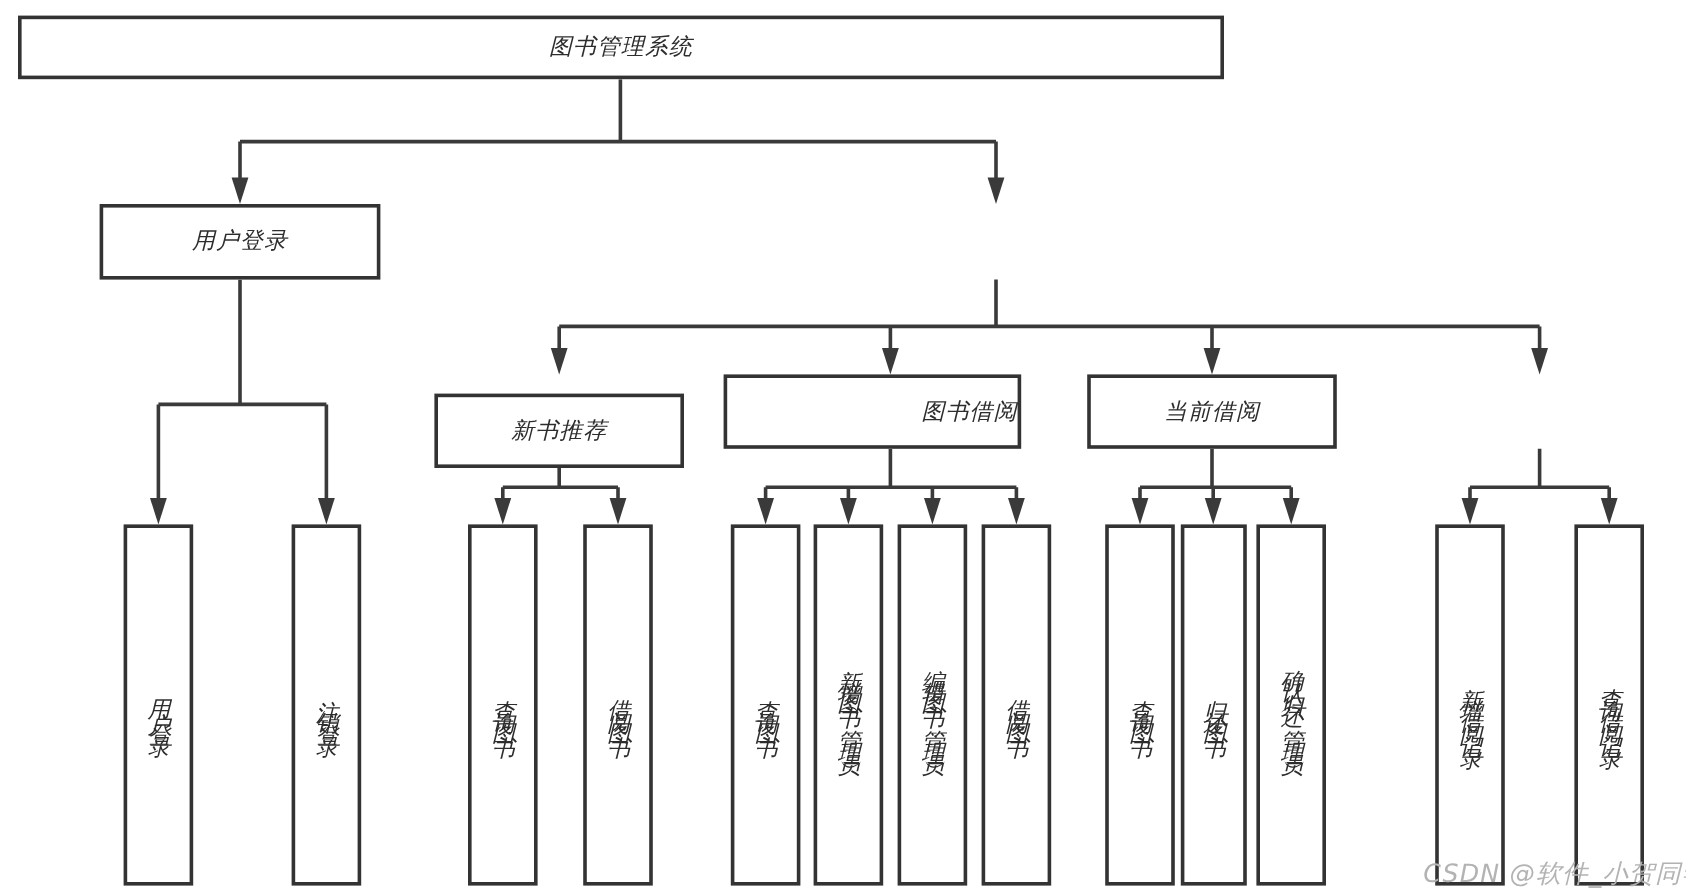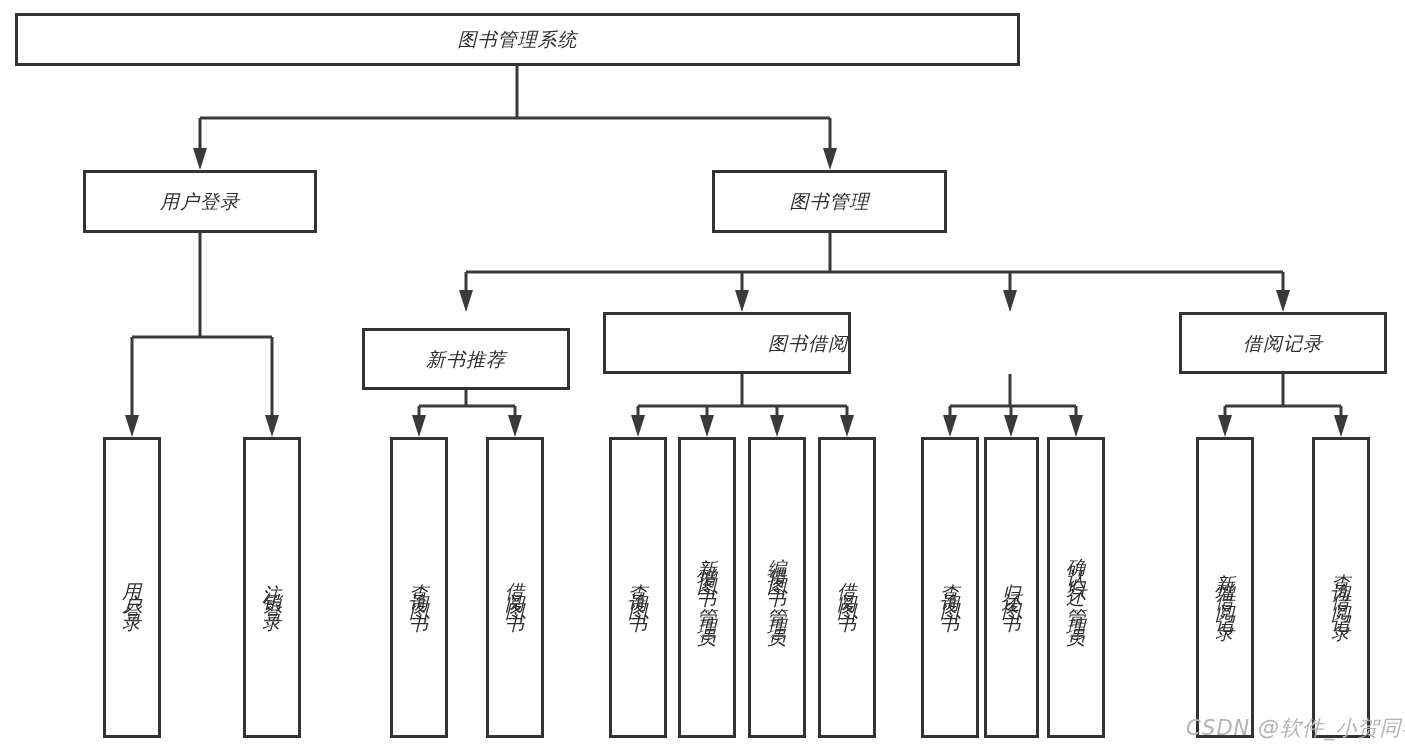"图书管理" div.box { html: <div> <span>图书管理</span> </div> -> none }
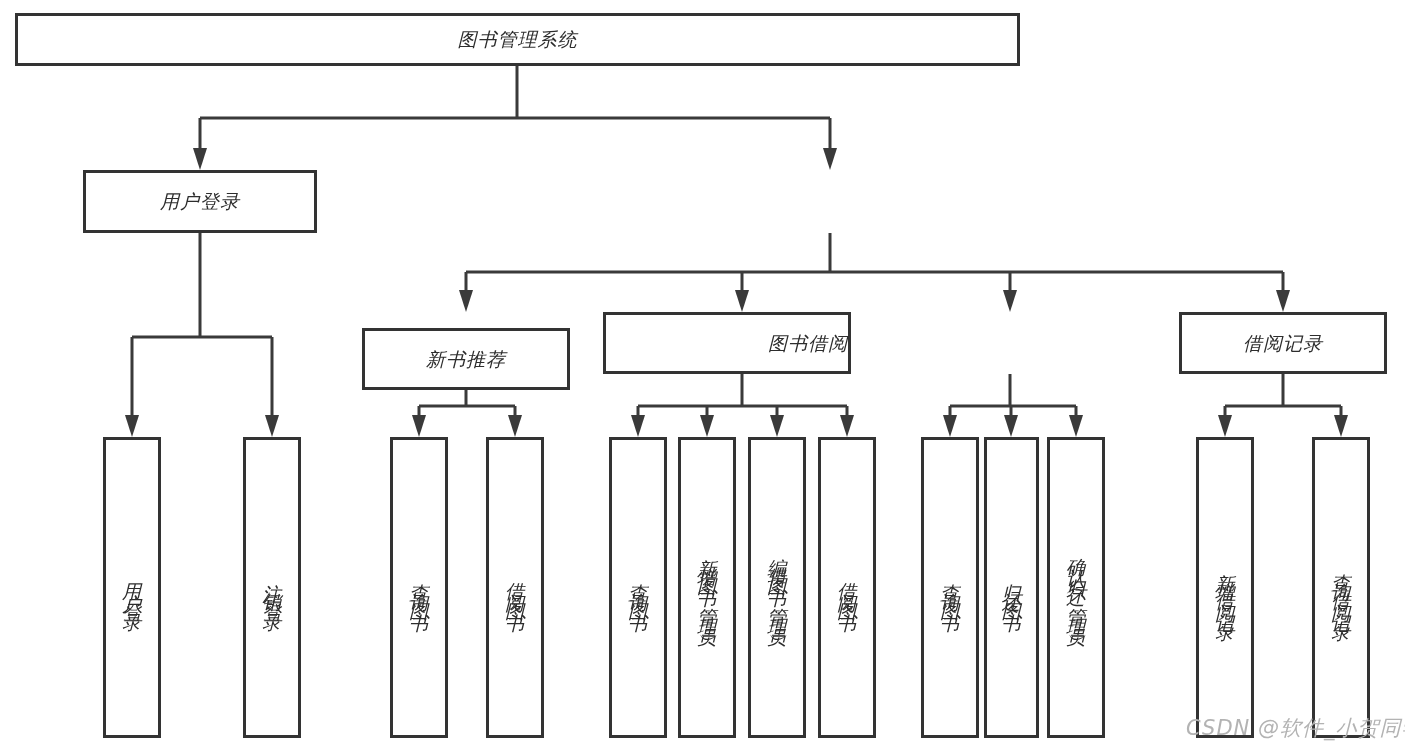"当前借阅" div.box { html: none -> <div> <span>当前借阅</span> </div> }
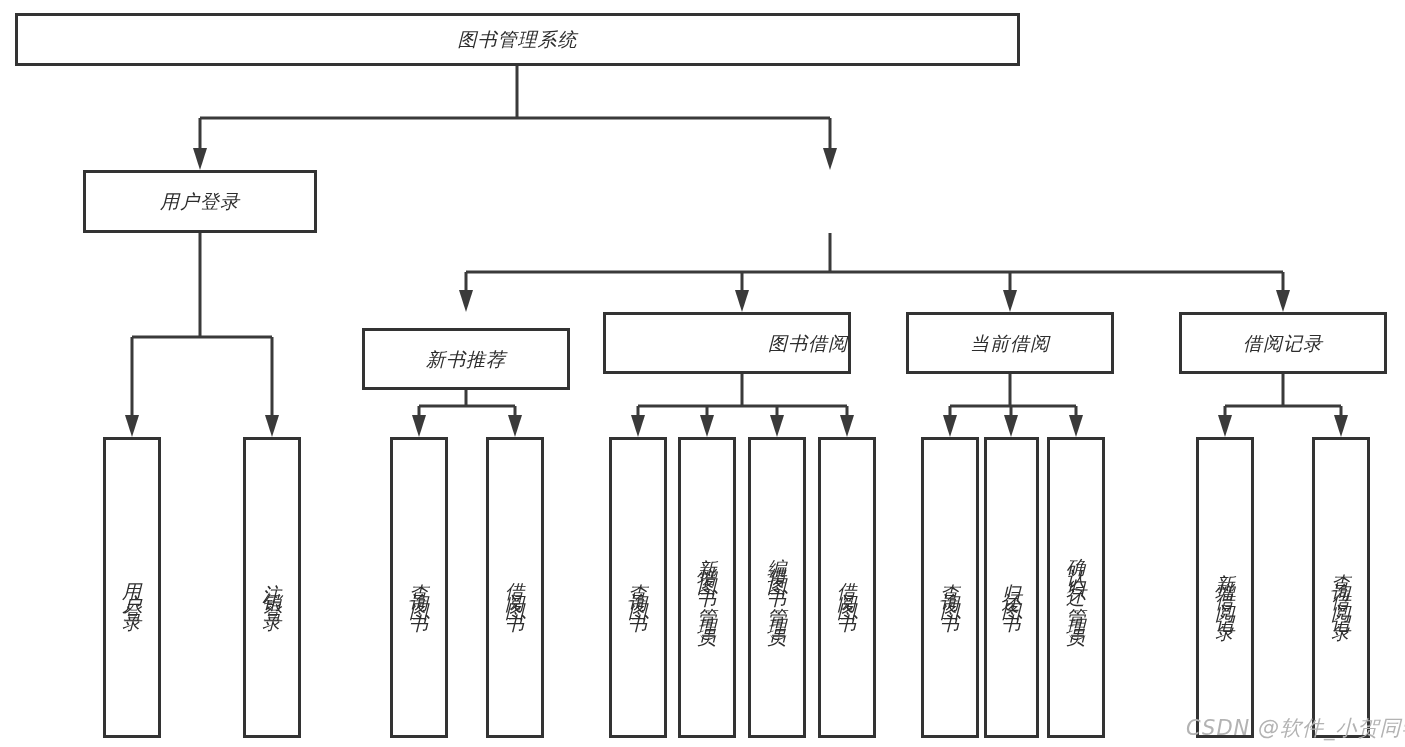"借阅记录" div.box { html: <div> <span>借阅记录</span> </div> -> none }
